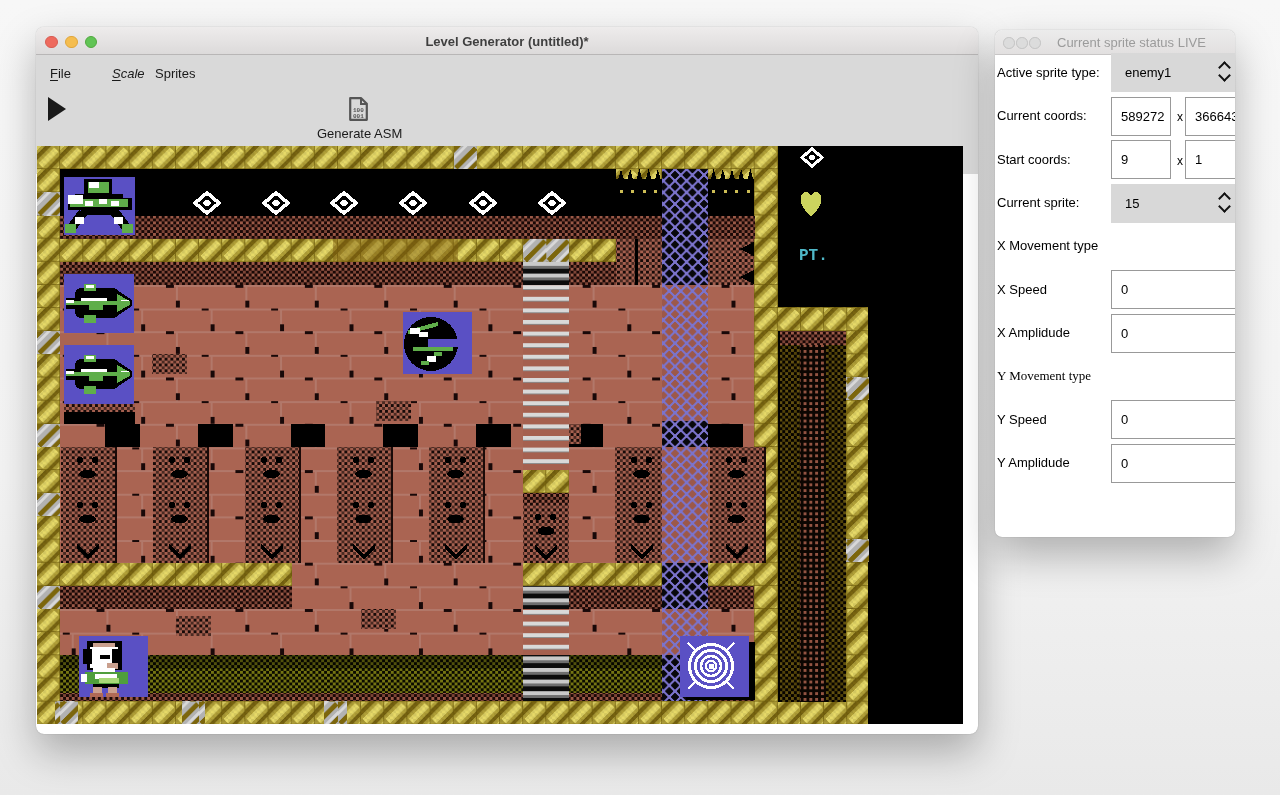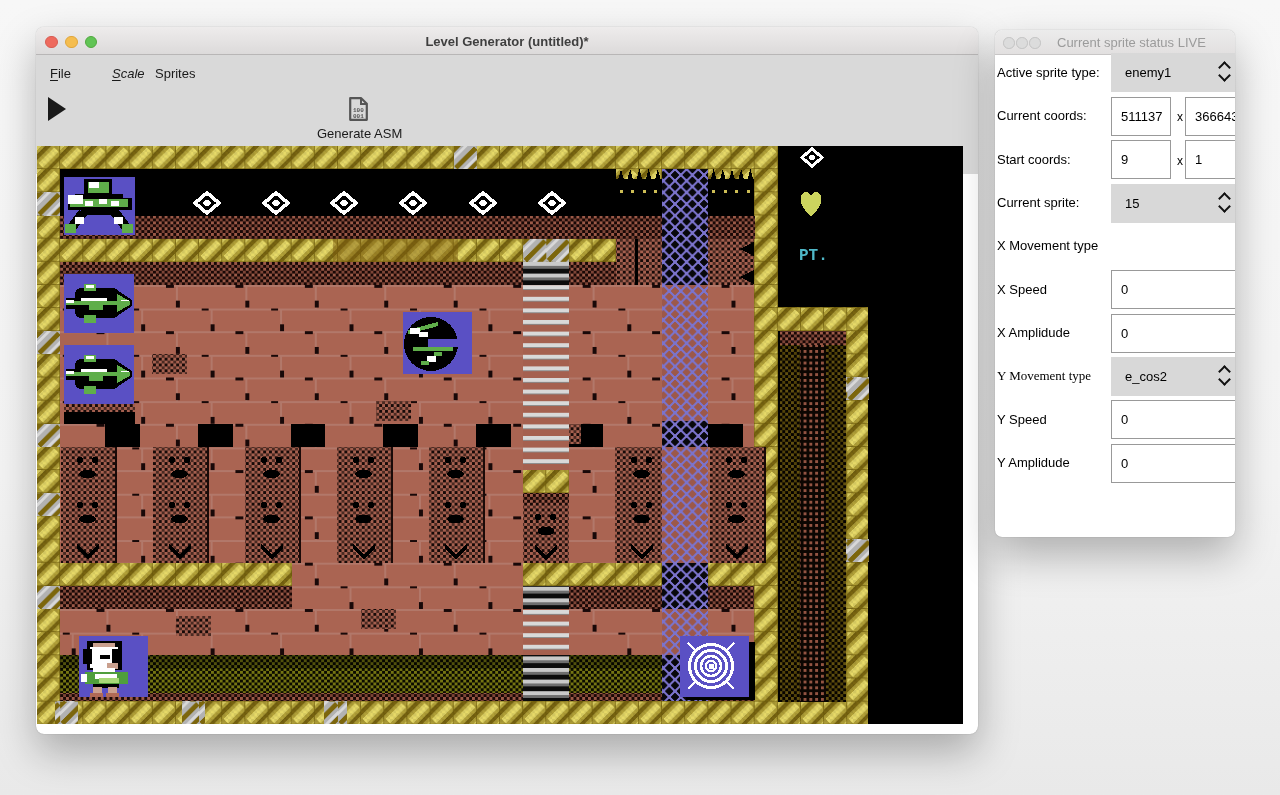"511137" div.finput { text: 511137 -> 589272 }
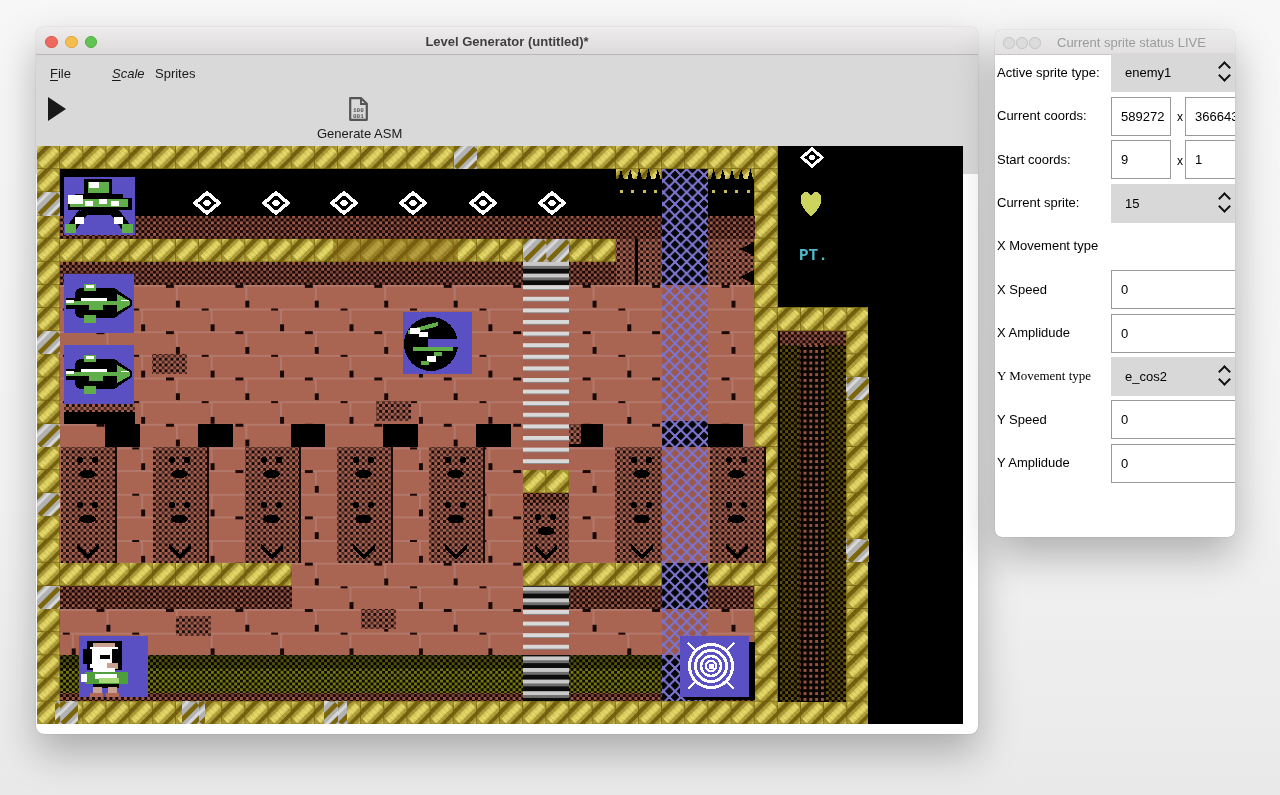"e_cos2" div.fdrop { html: <div>e_cos2<span></span></div> -> none }
